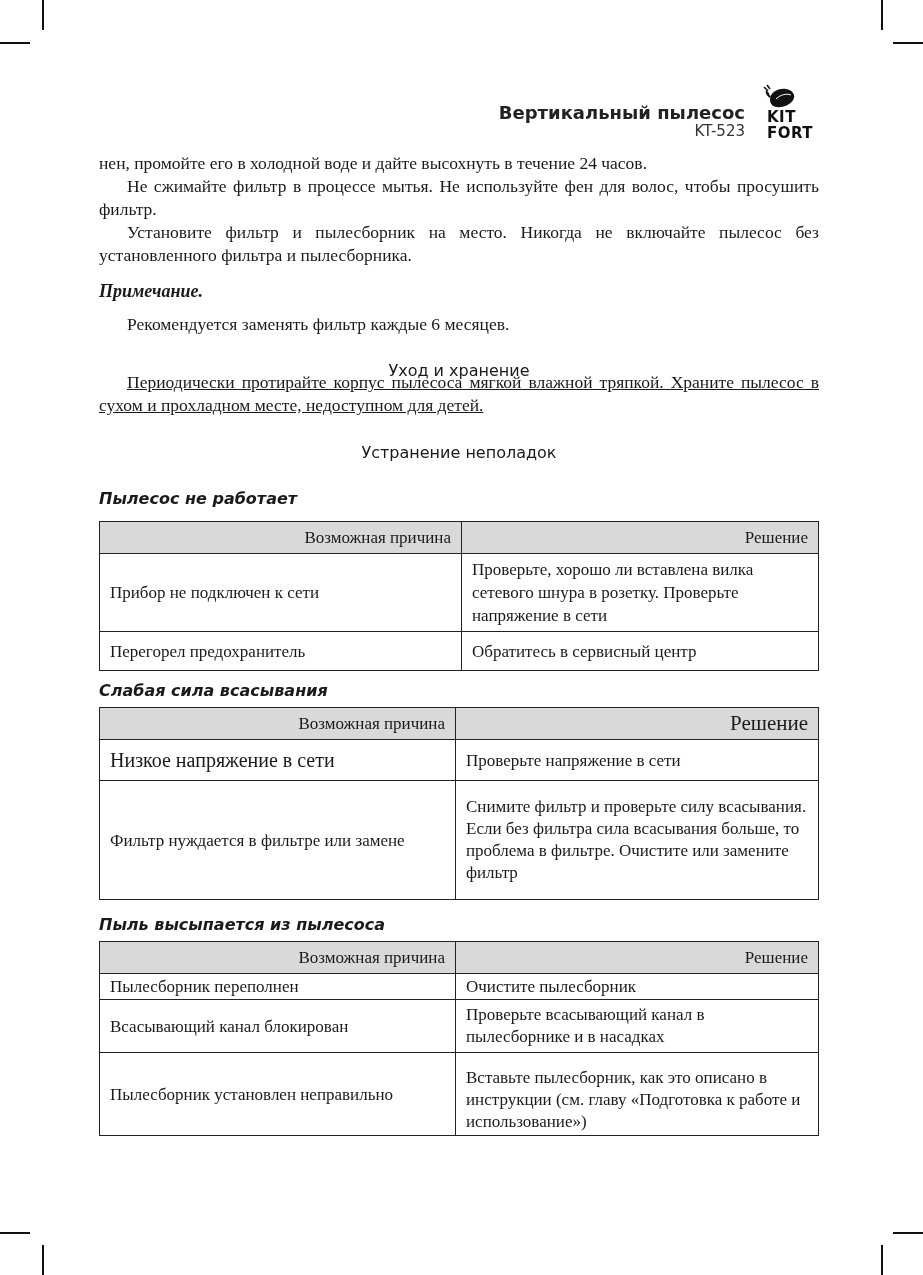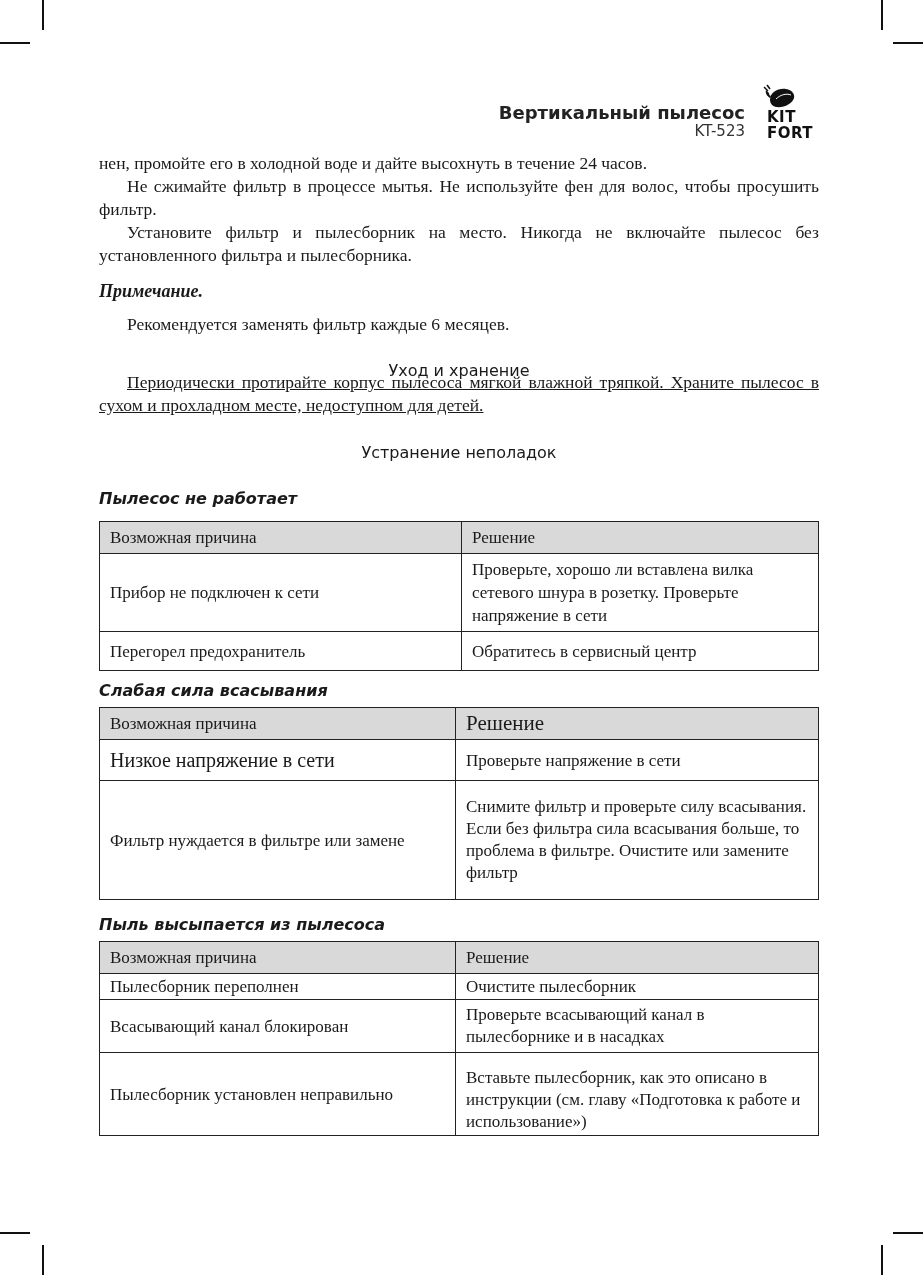"Возможная причина" th { text-align: left -> right }
